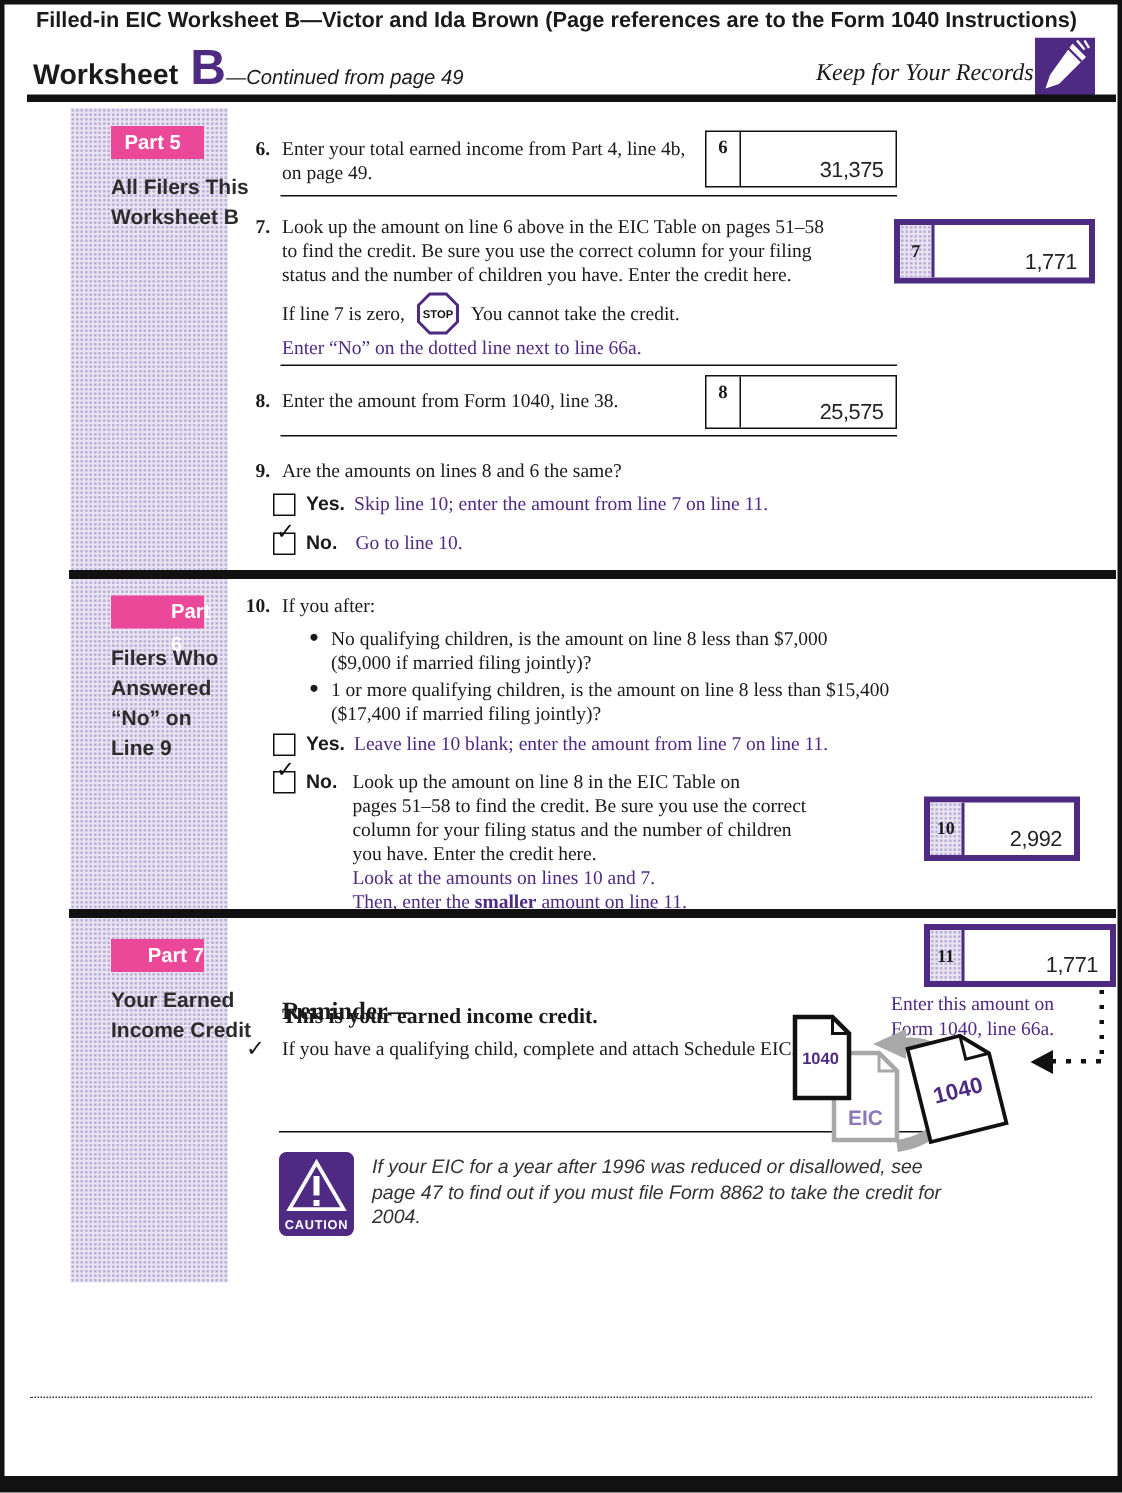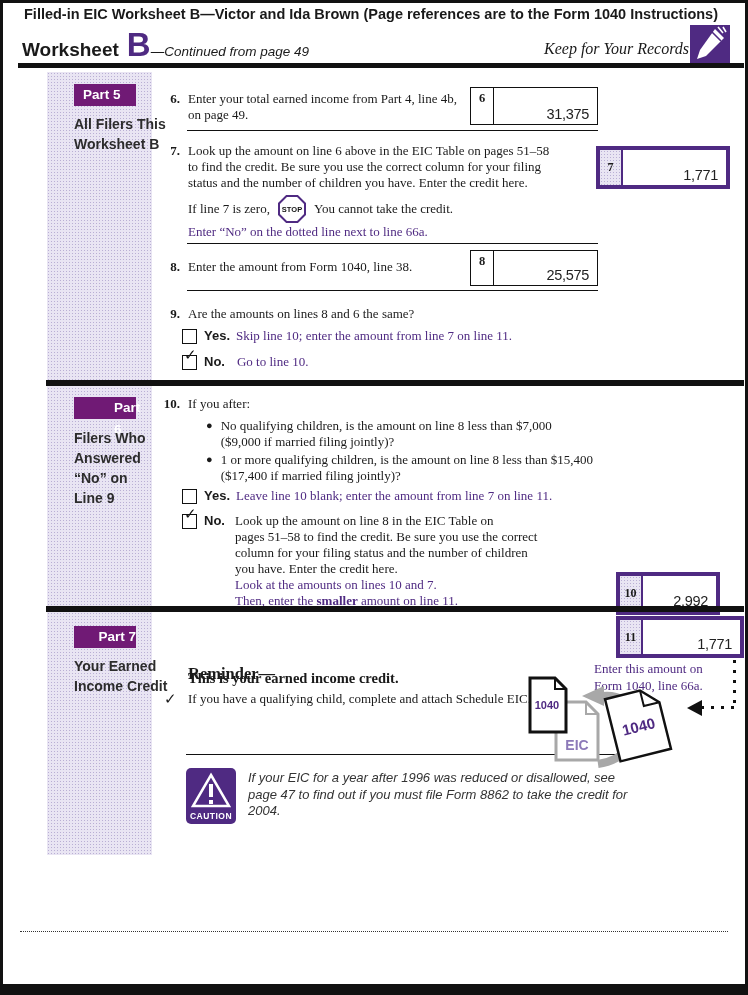"Part 5" .ptab { background: #701a75 -> #ec4899 }
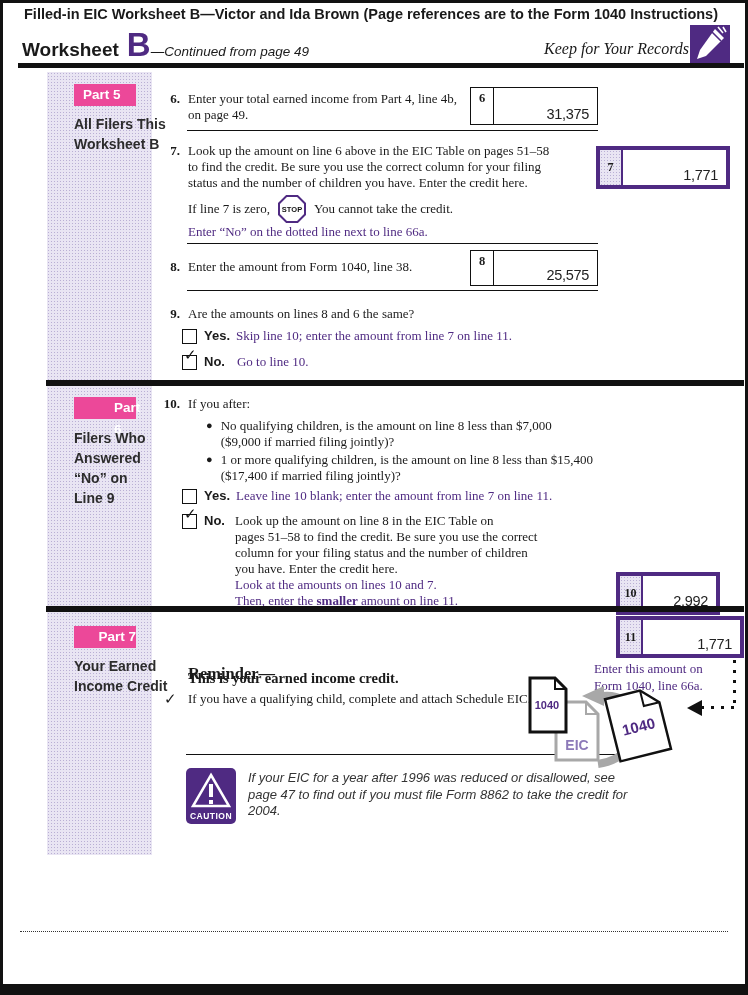"10" div.abs { margin-top: 41px -> none }
